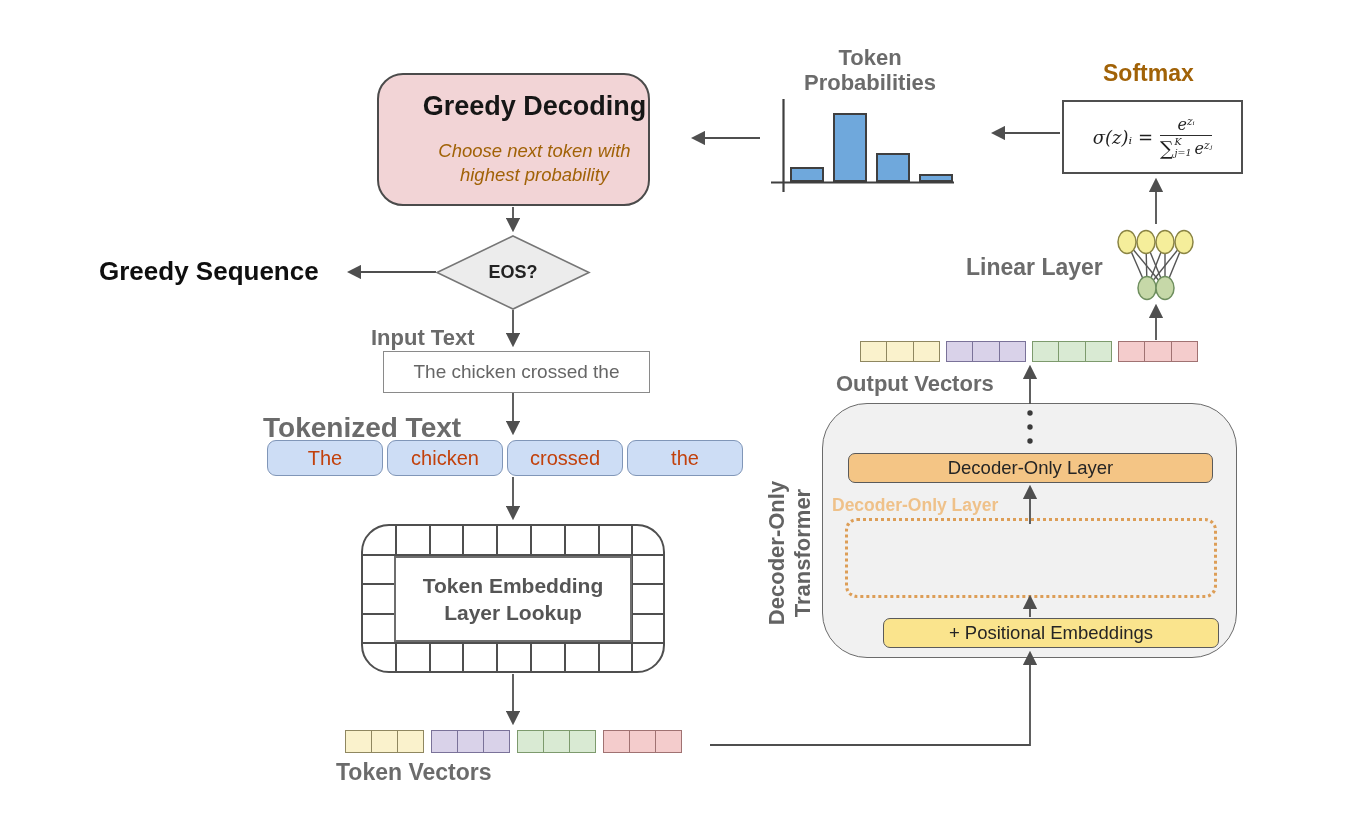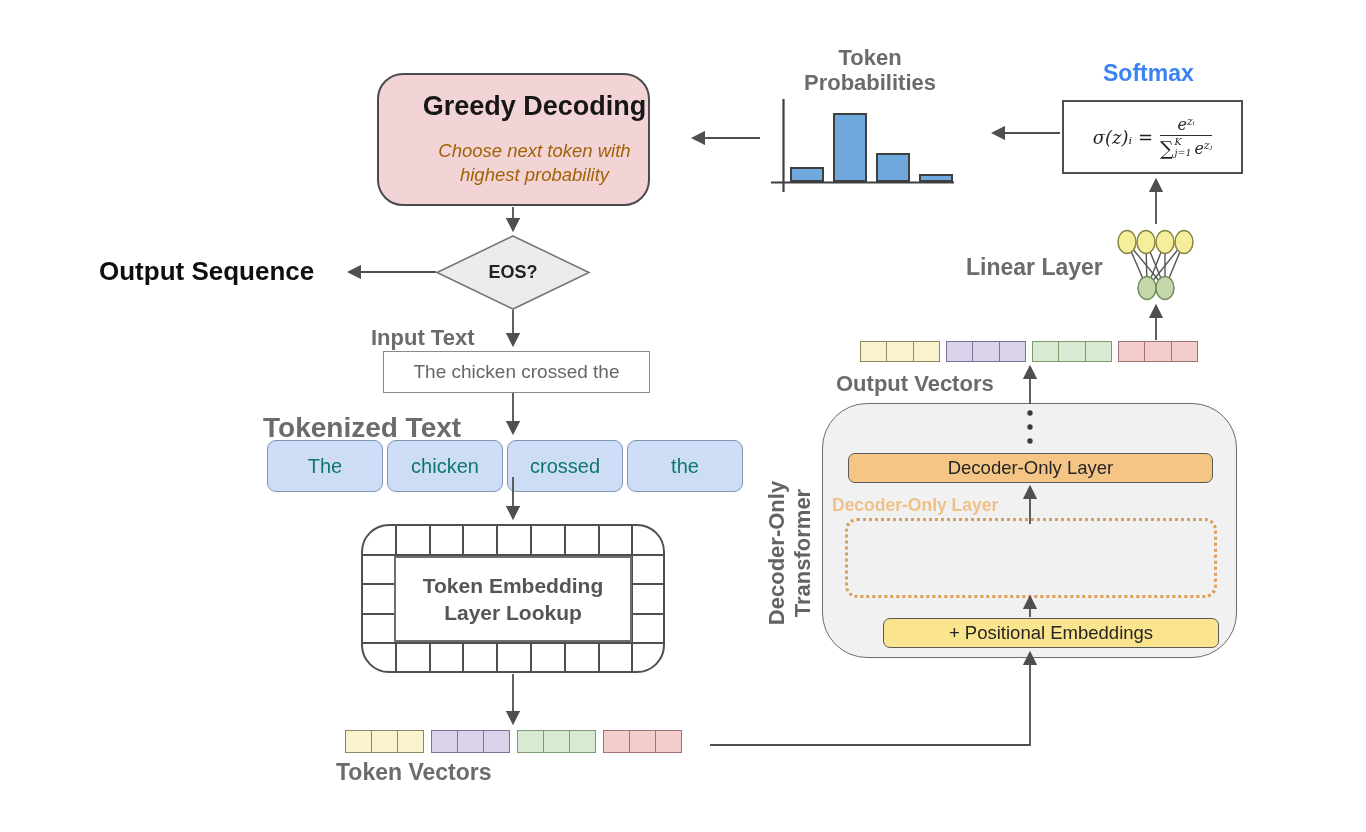"Softmax" #softmax-label { color: #3b82f6 -> #a16207 }
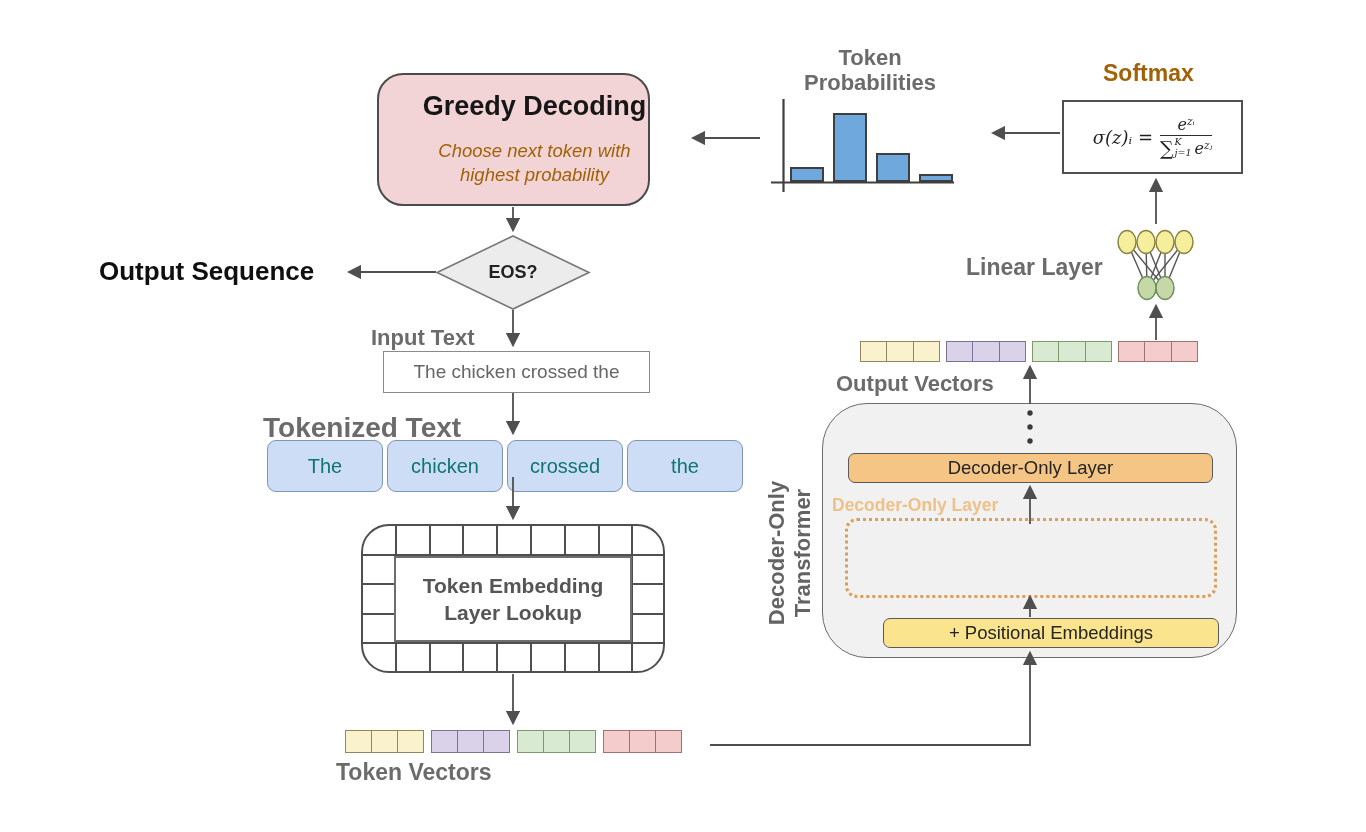"Output Sequence" div.lbl { text: Output -> Greedy }
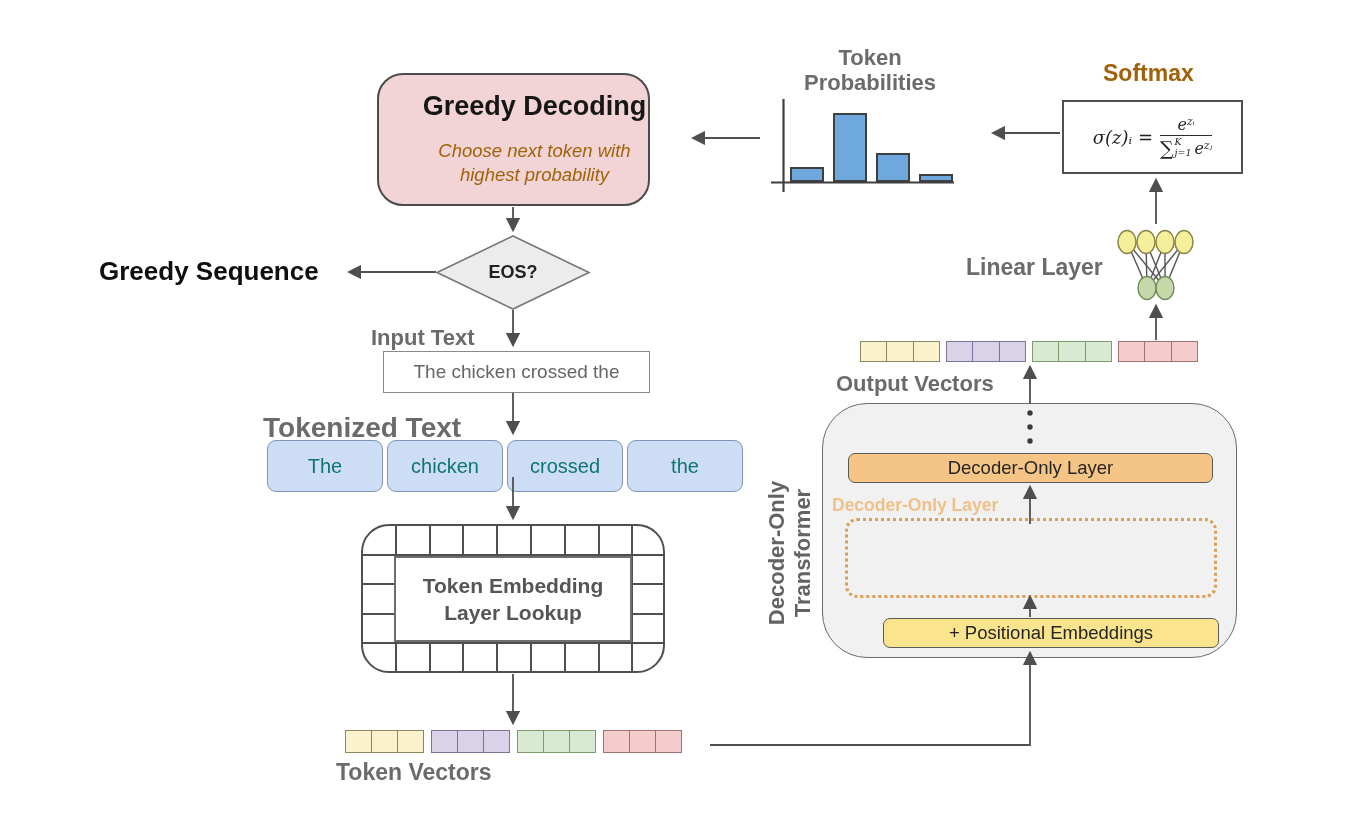"The" .token { color: #0f766e -> #c2410c; height: 52px -> 36px }
